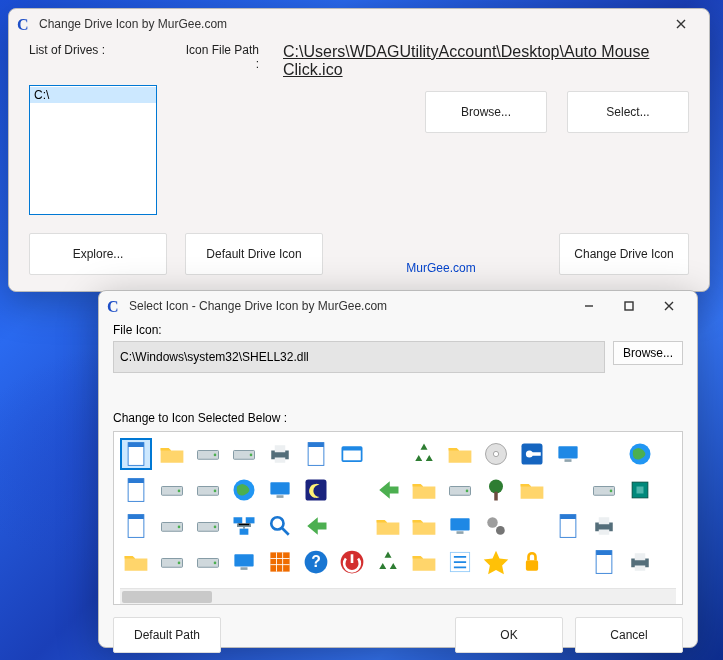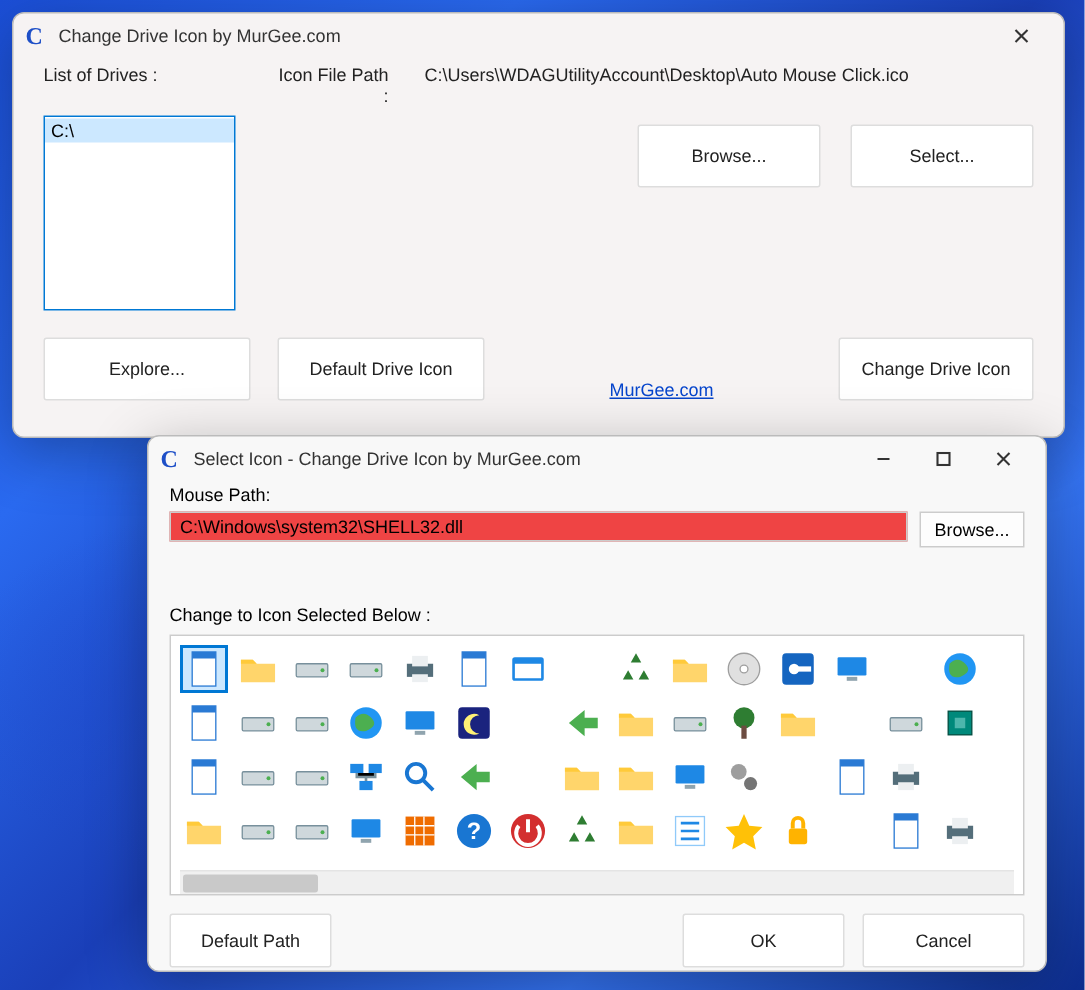"C:\Users\WDAGUtilityAccount\Desktop\Auto" .path-val { font-size: 12px -> 16px; text-decoration: none -> underline }
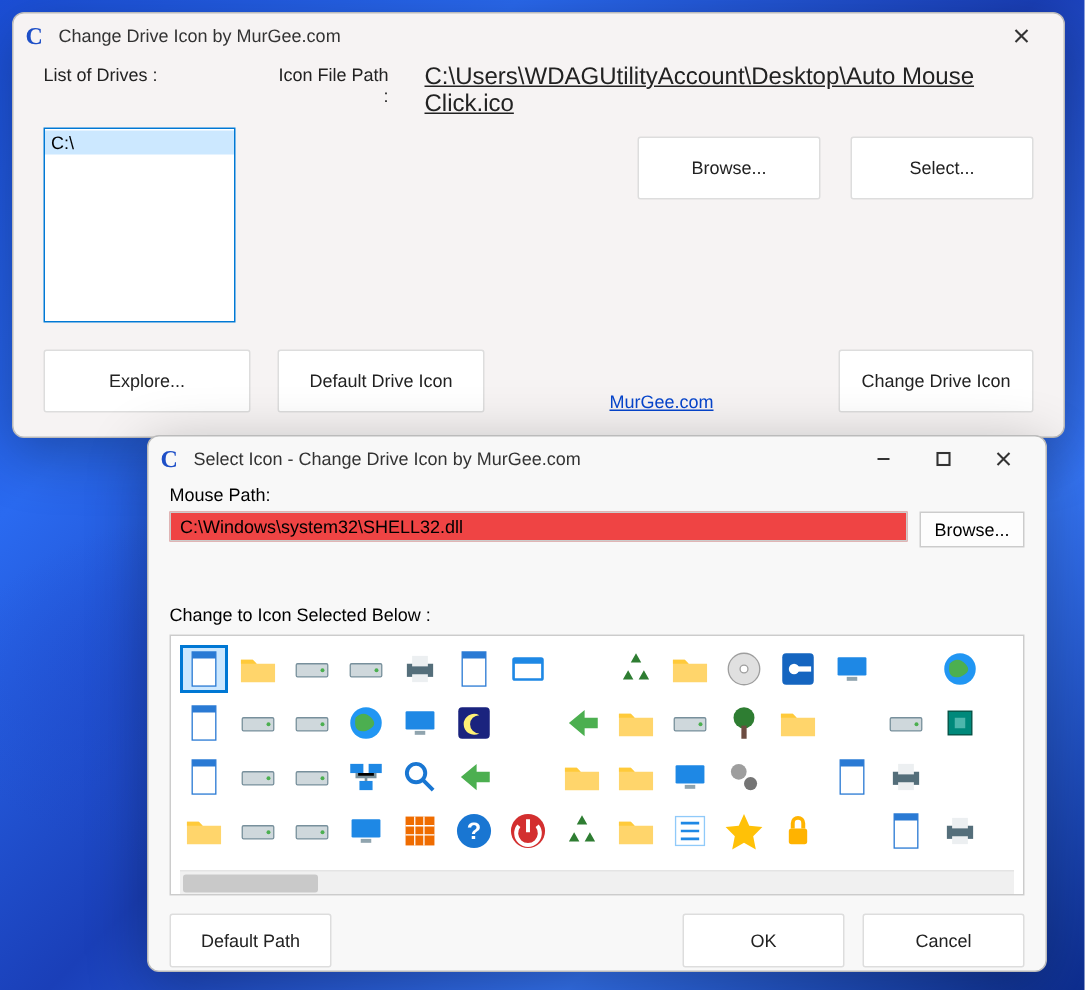"MurGee.com" .link { text-decoration: underline -> none }
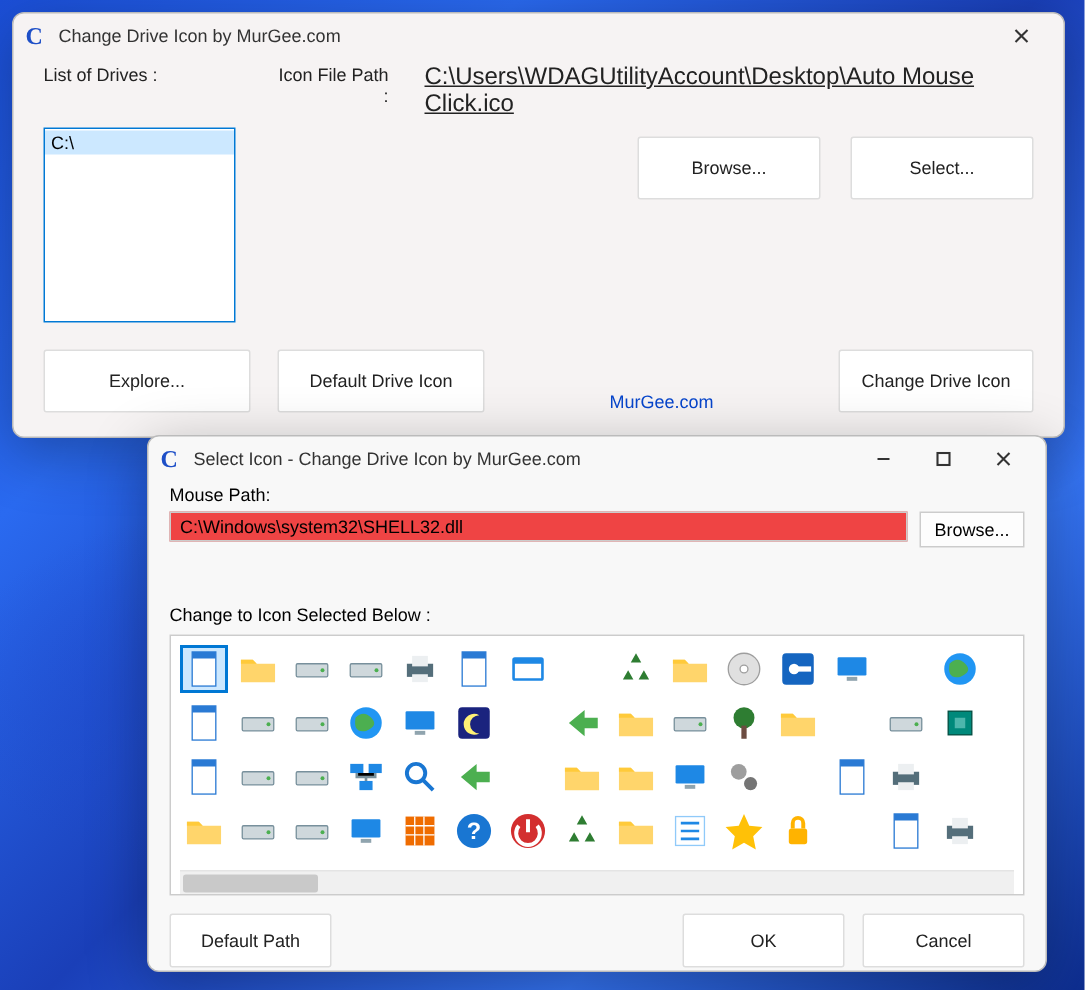"Mouse Path:" div.fp-label { text: Mouse Path -> File Icon }
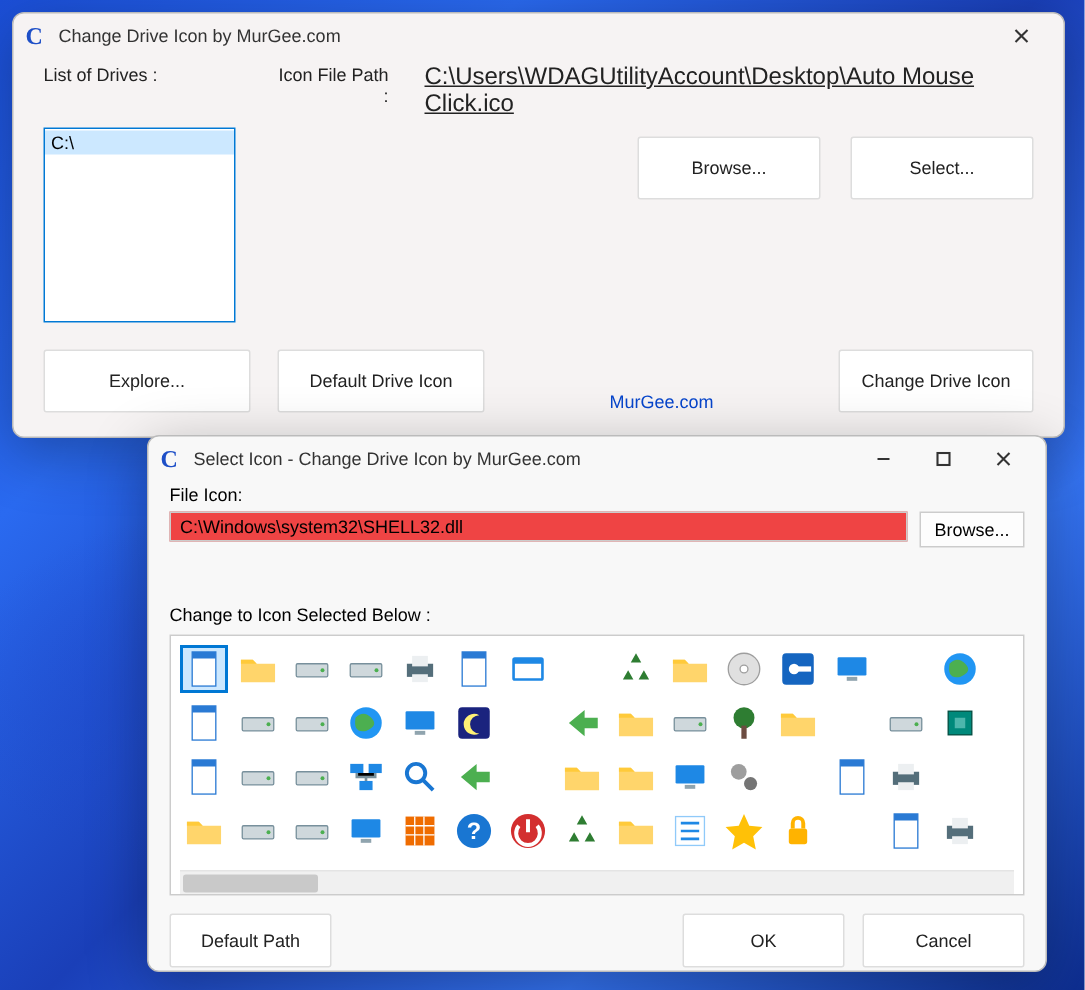"C:\Windows\system32\SHELL32.dll" .fp-input { background: #ef4444 -> #e5e5e5; height: 20px -> 32px }
